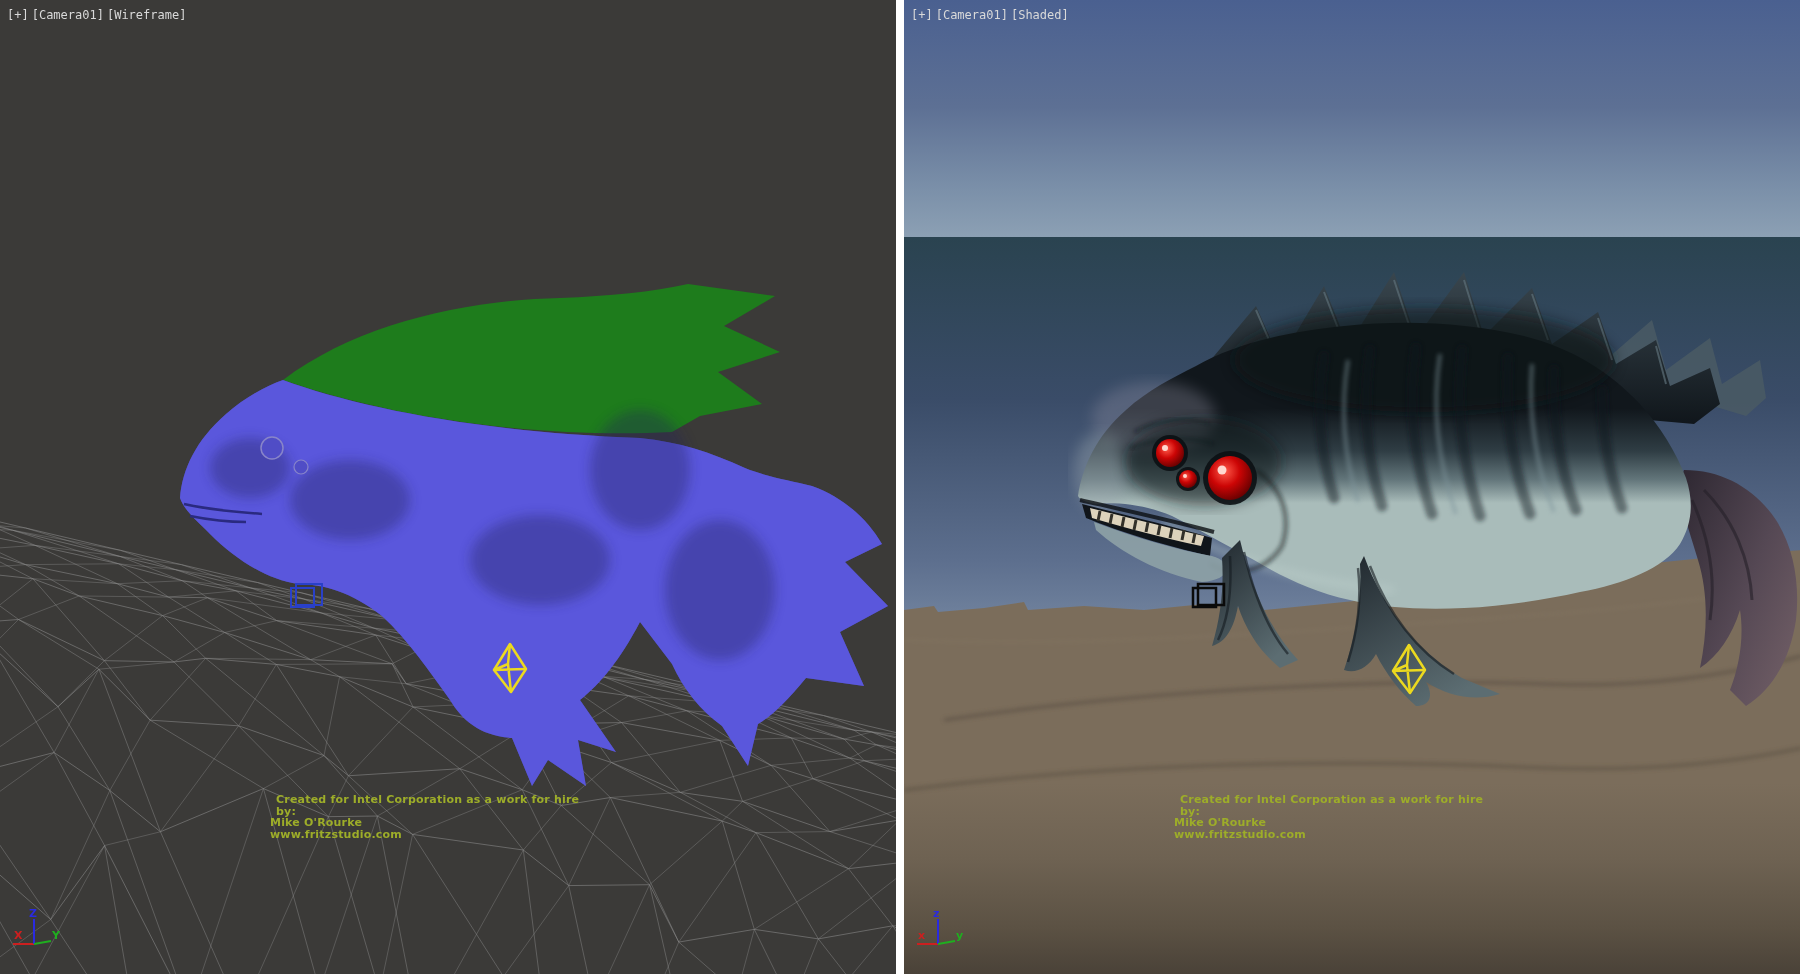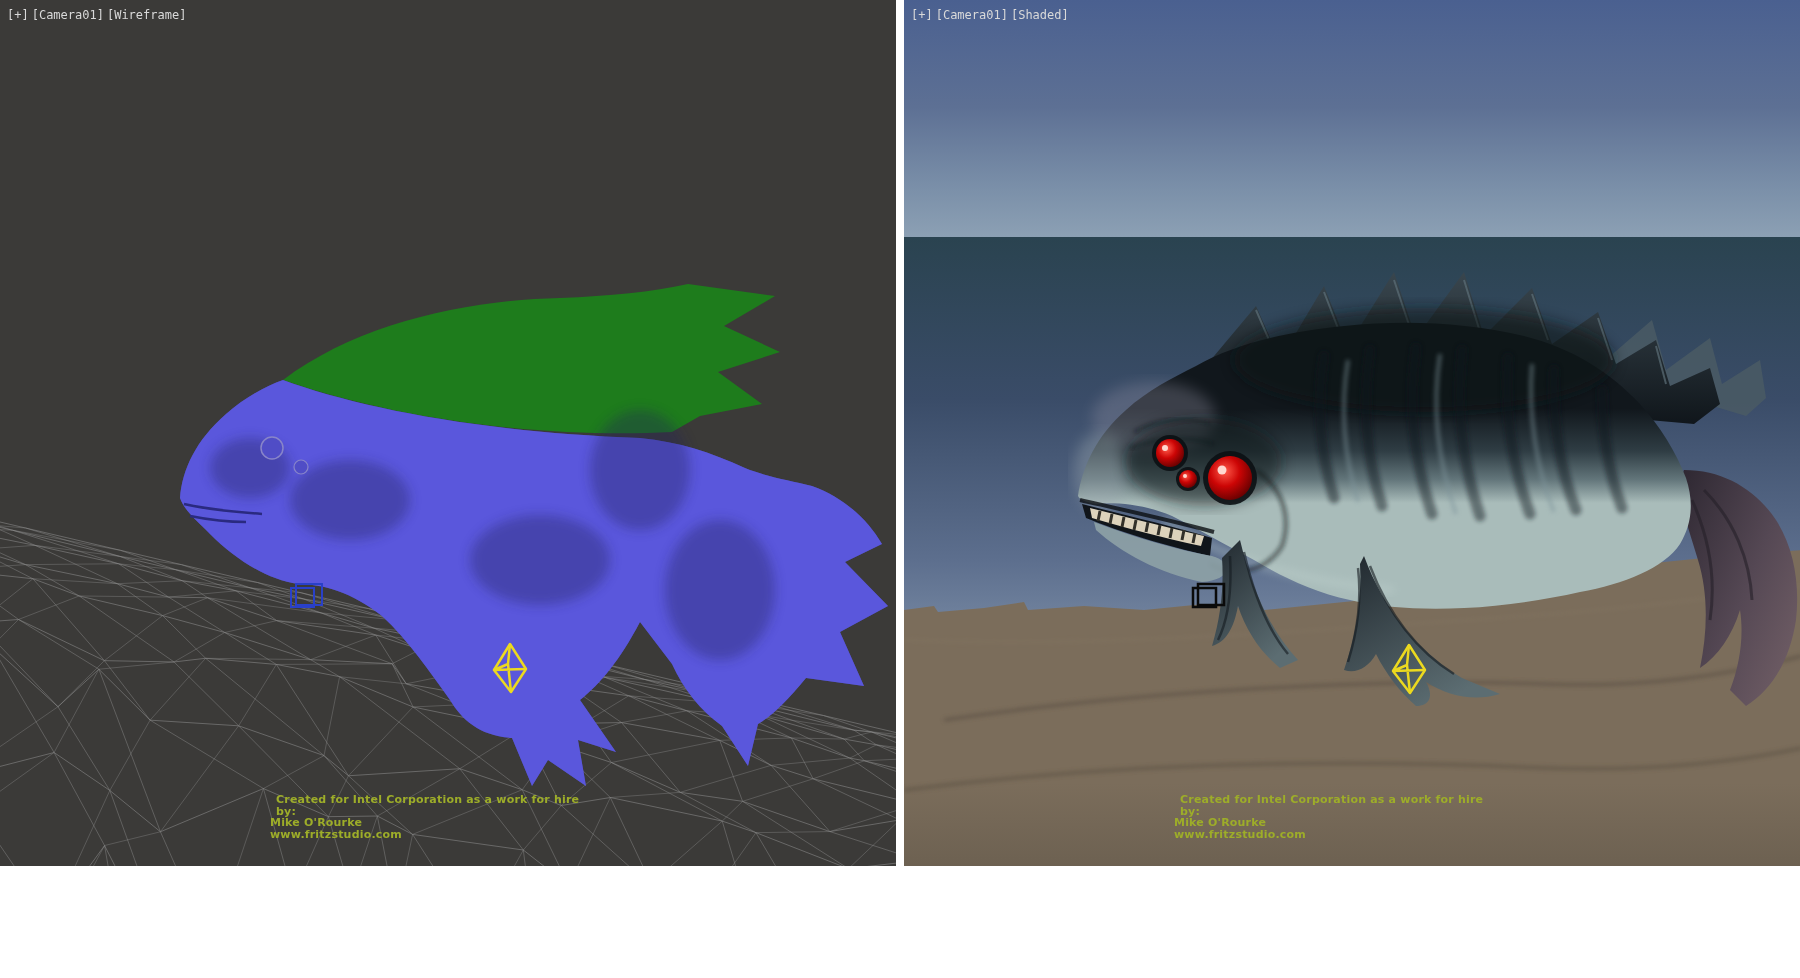"[+] [Camera01] [Wireframe]" .viewport { height: 866px -> 974px }
